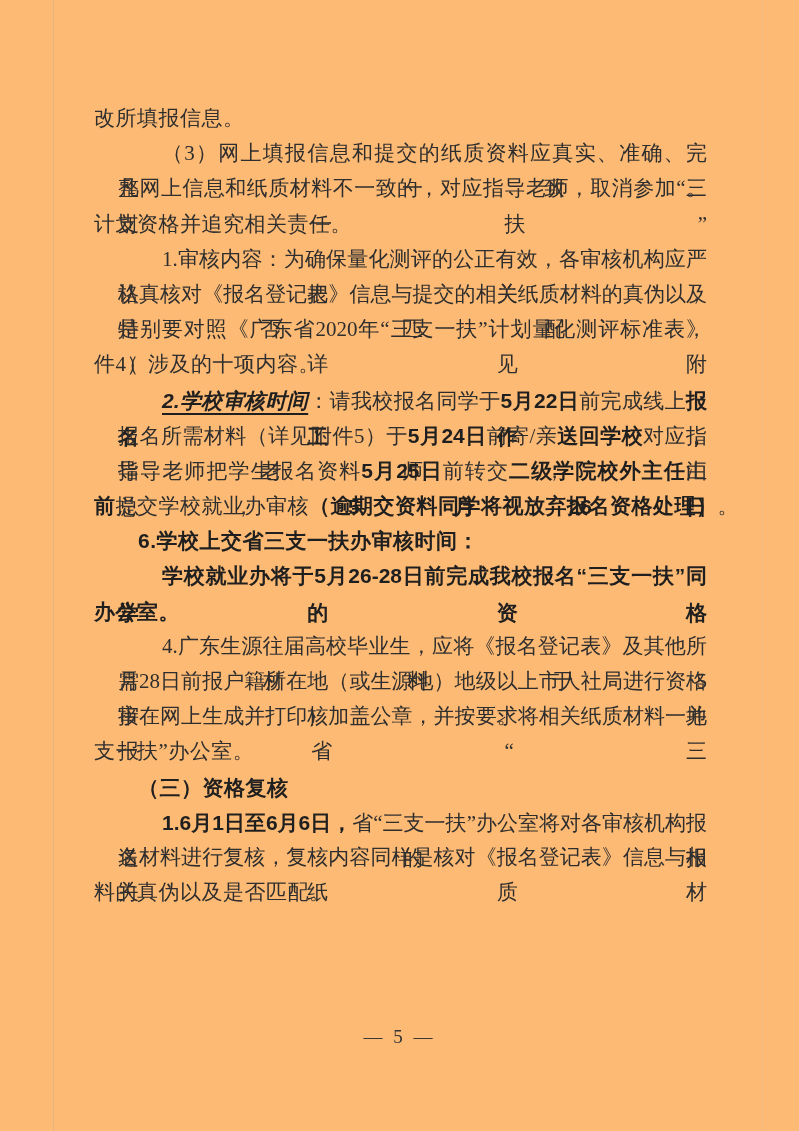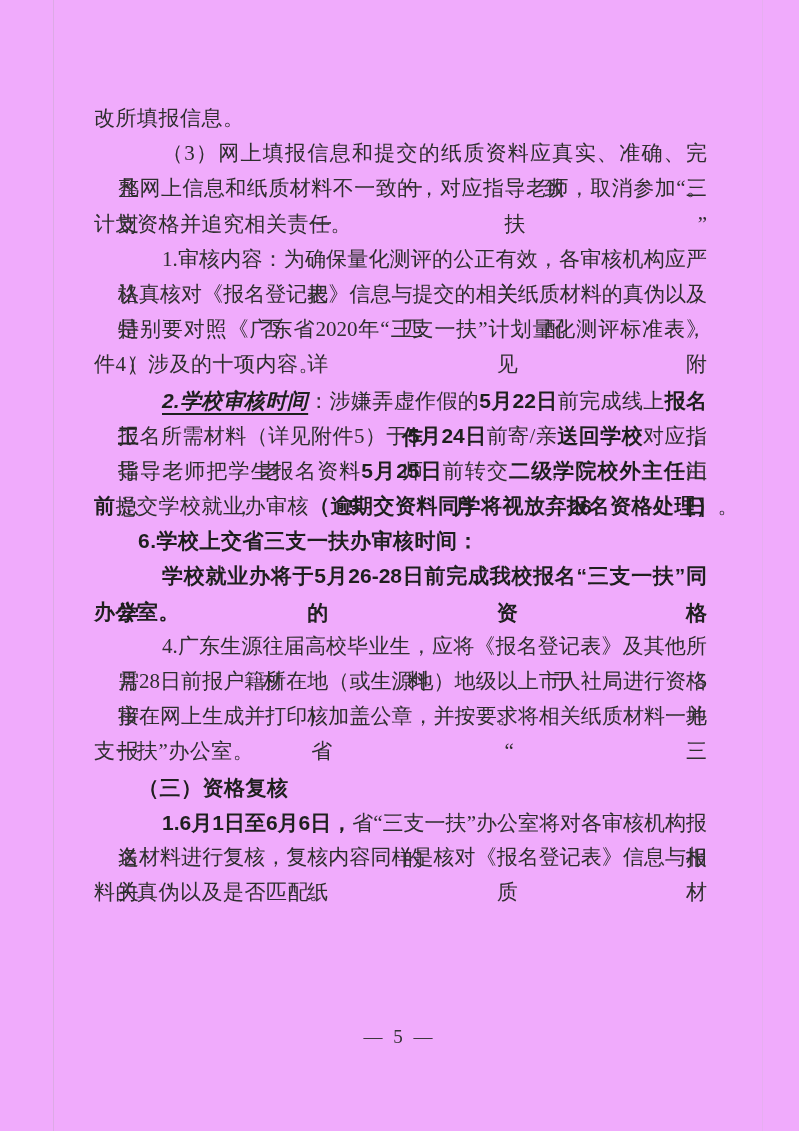"改所填报信息。" .page { background: #f0abfc -> #fdba74 }
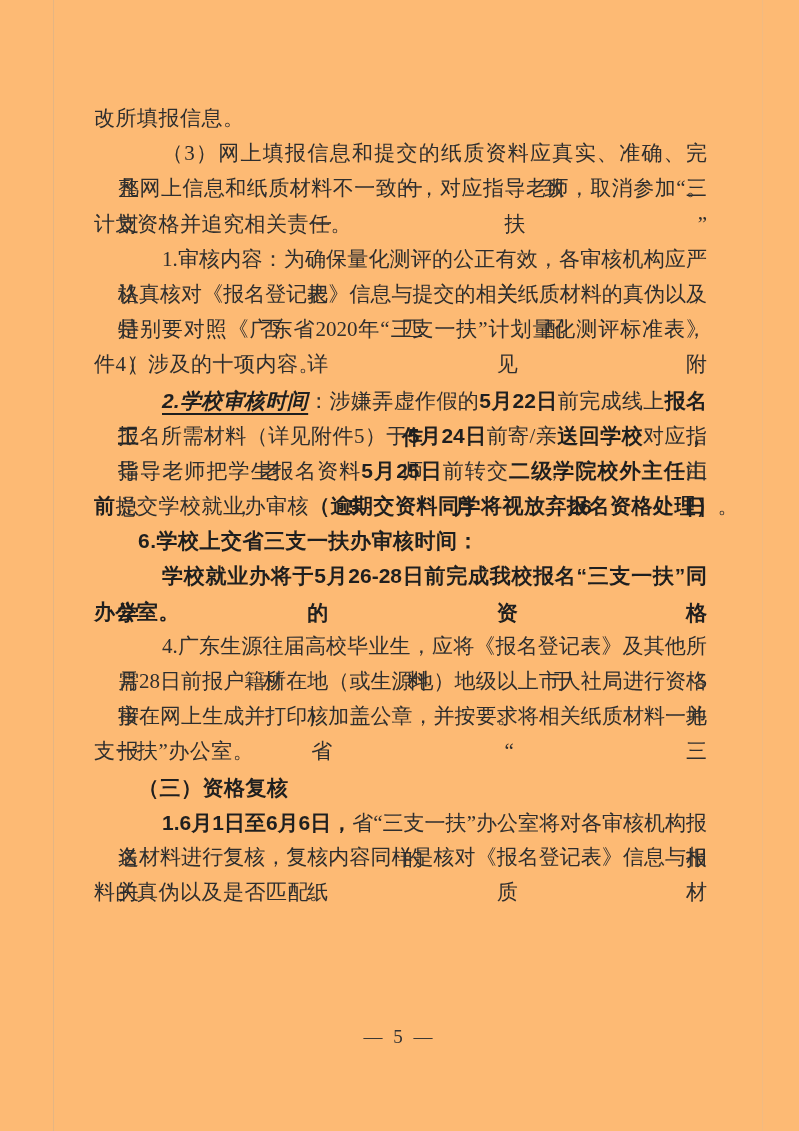"：涉嫌弄虚作假的" span { text: 涉嫌弄虚作假的 -> 请我校报名同学于 }
